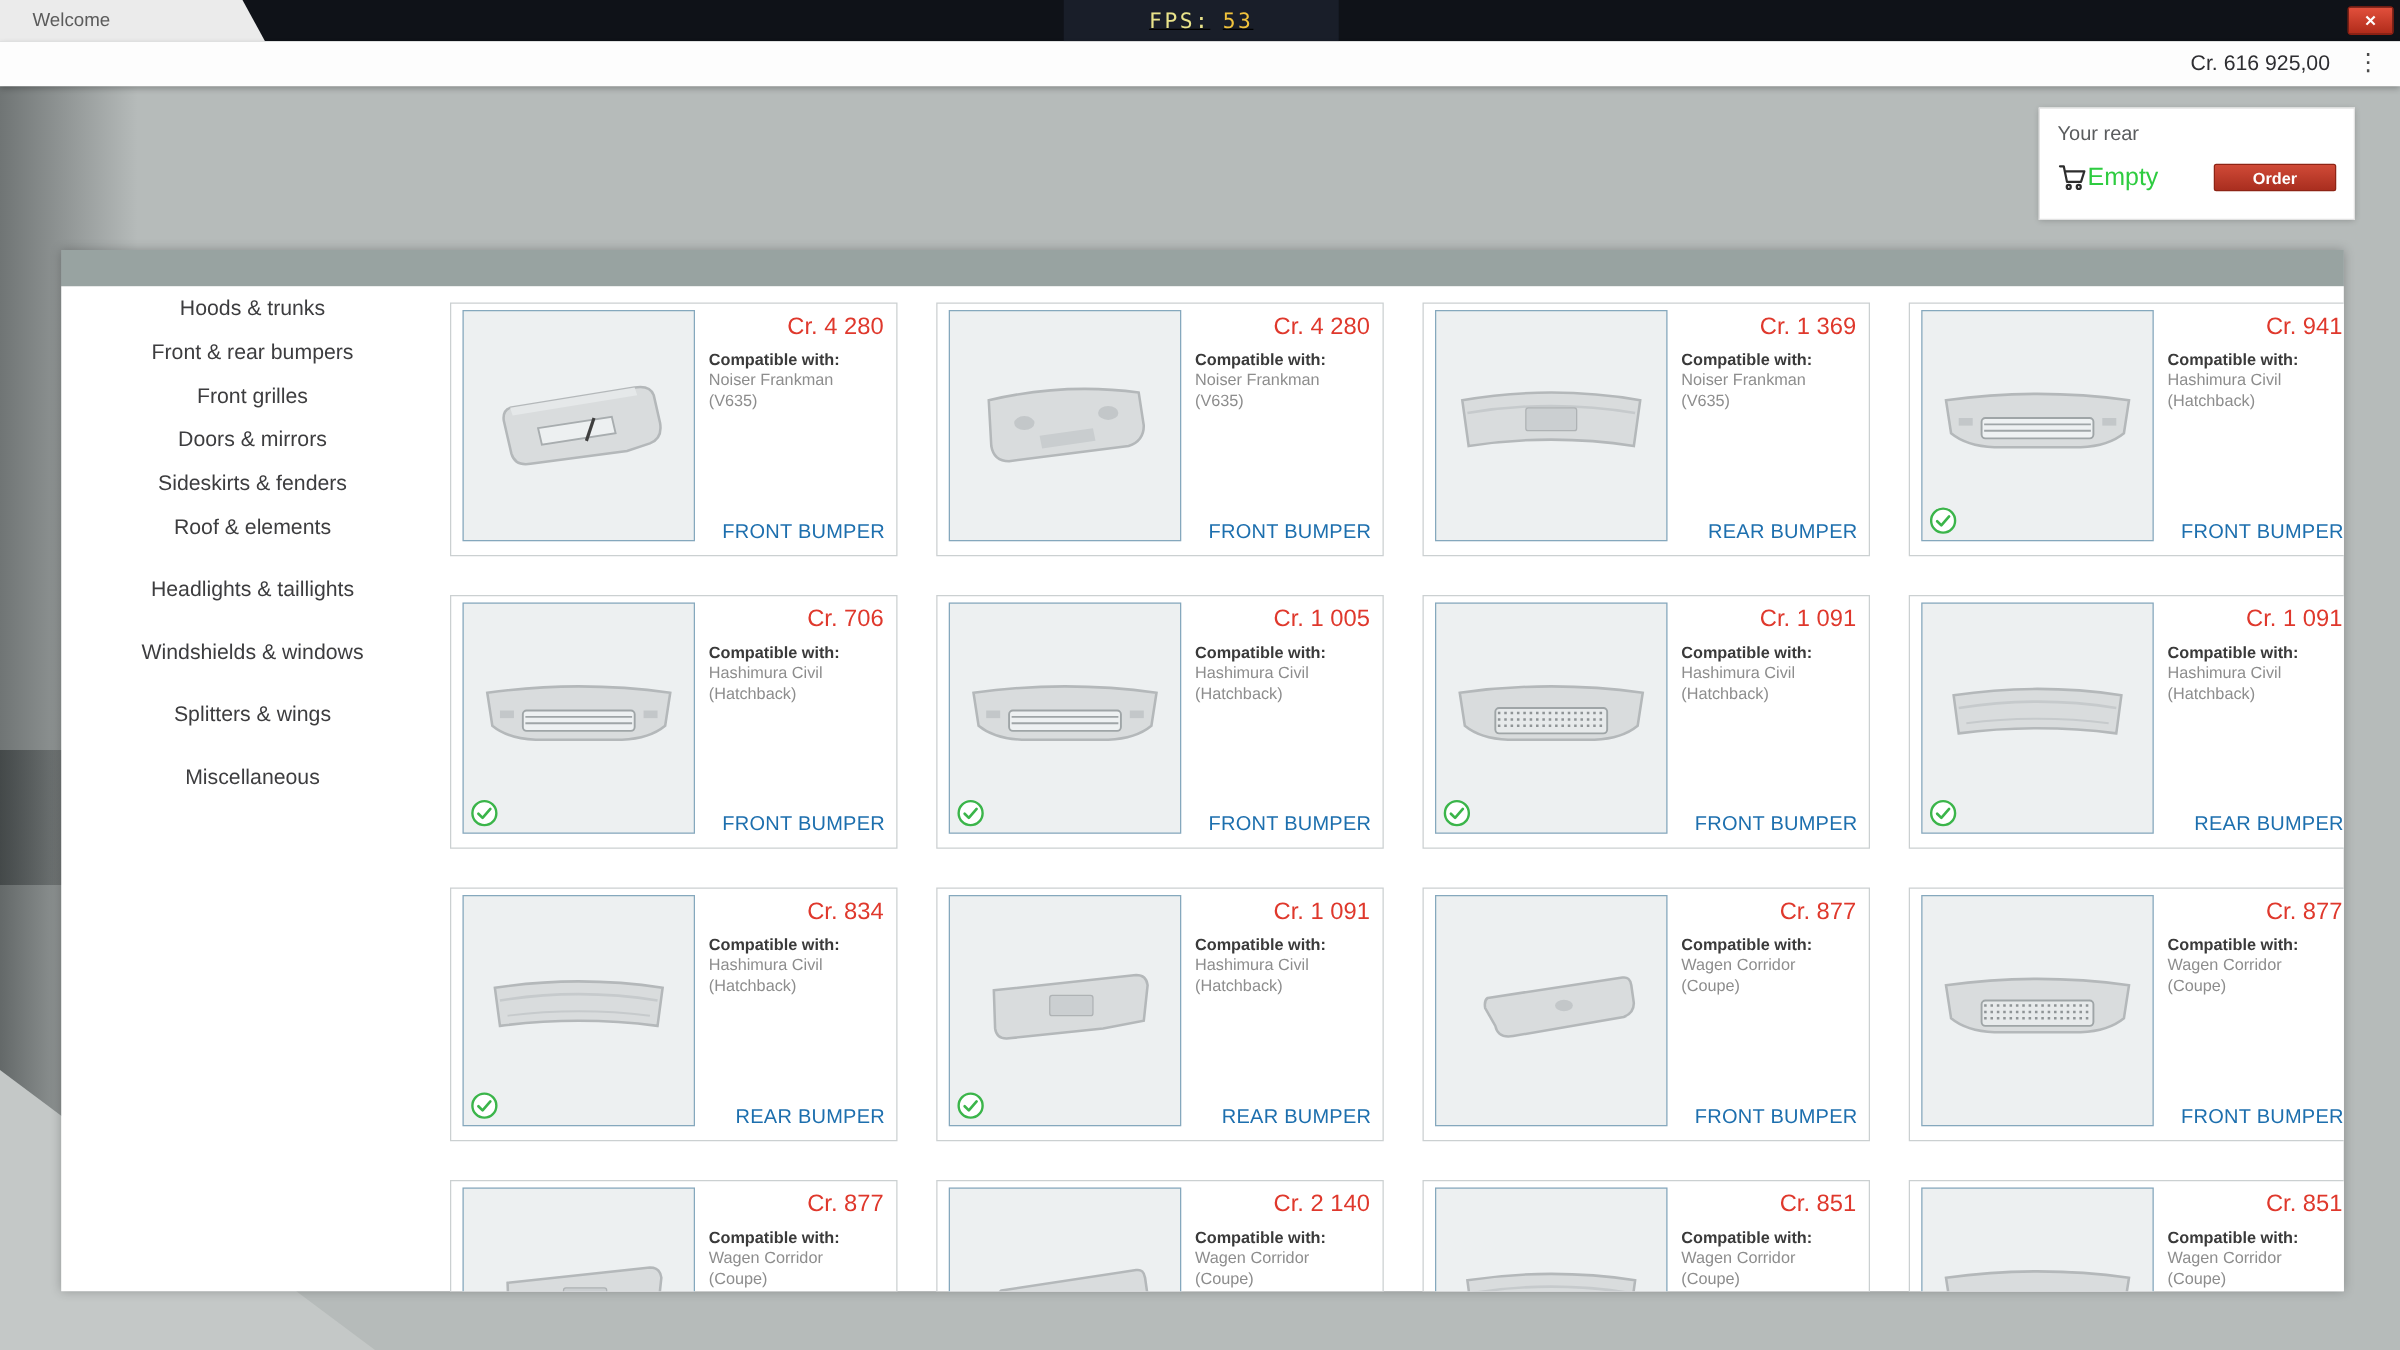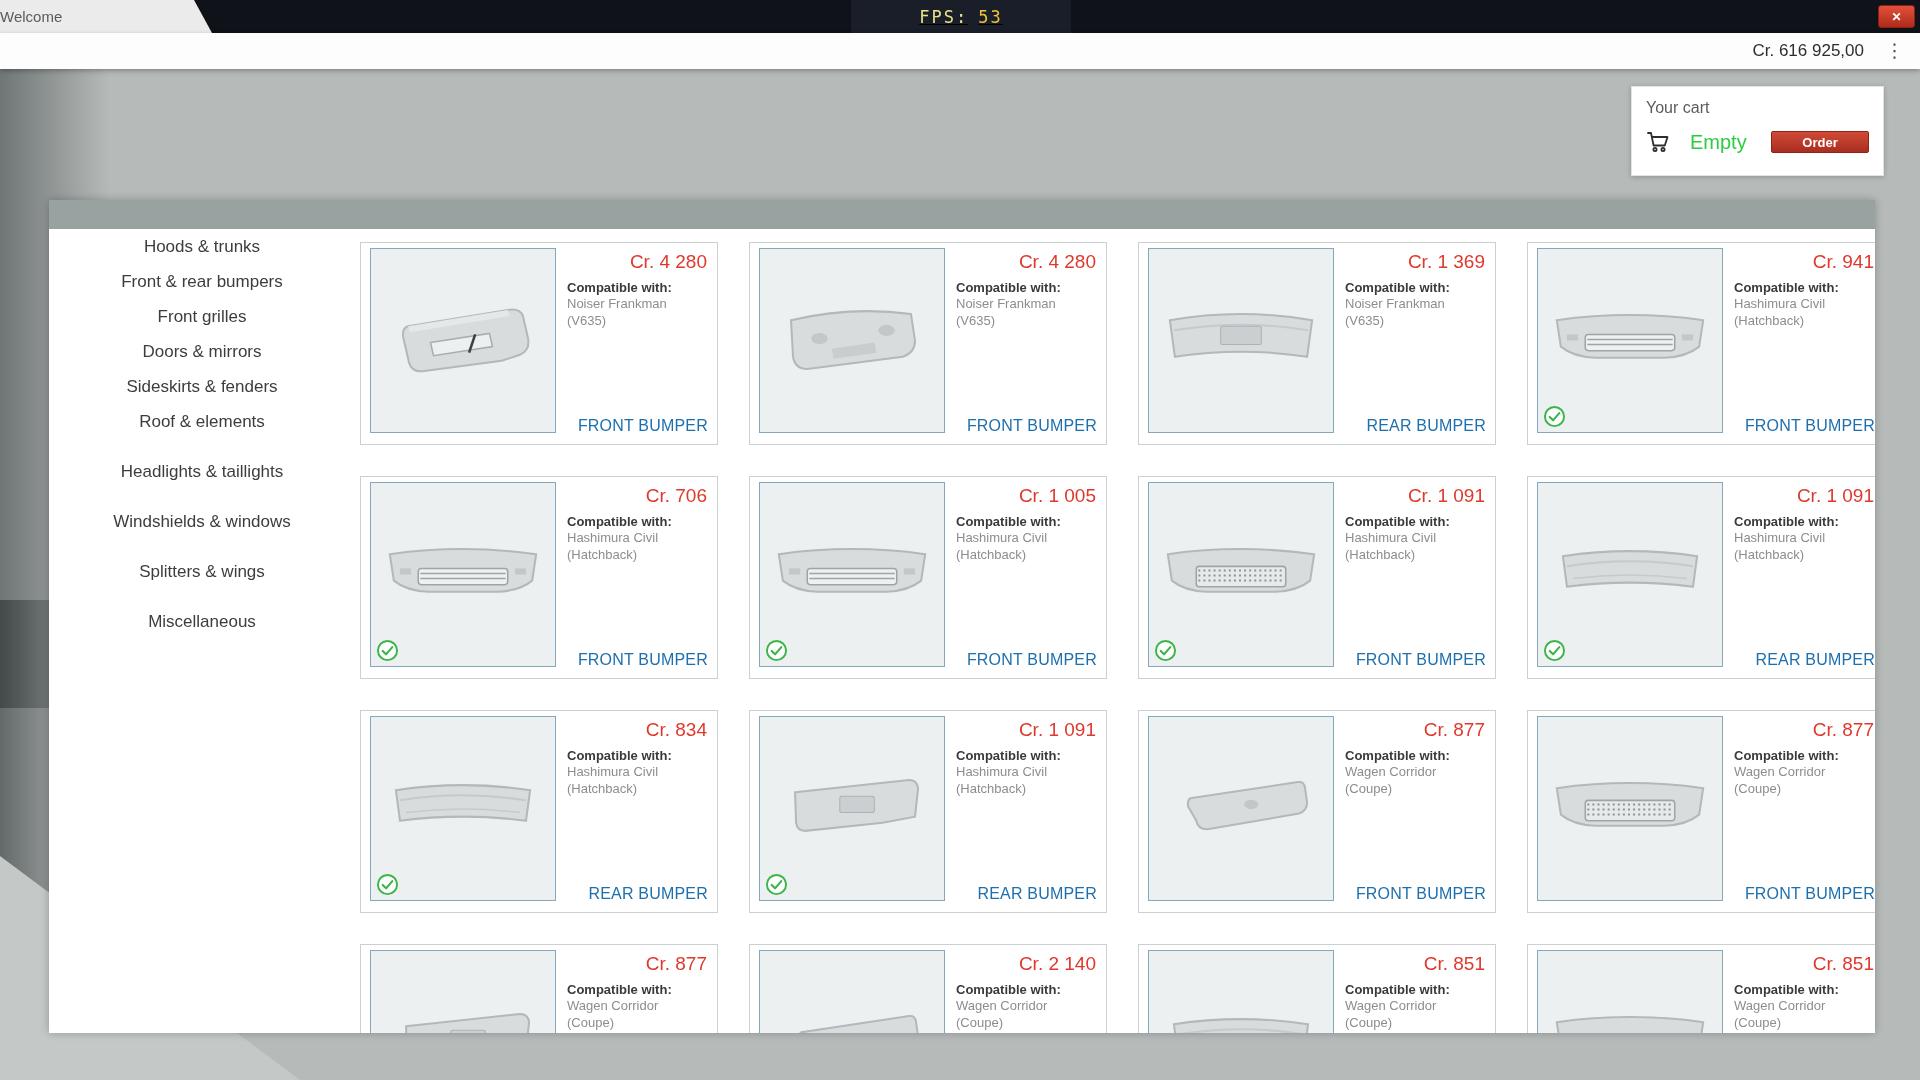"Welcome" .welcome-tab span { padding-left: none -> 26px }
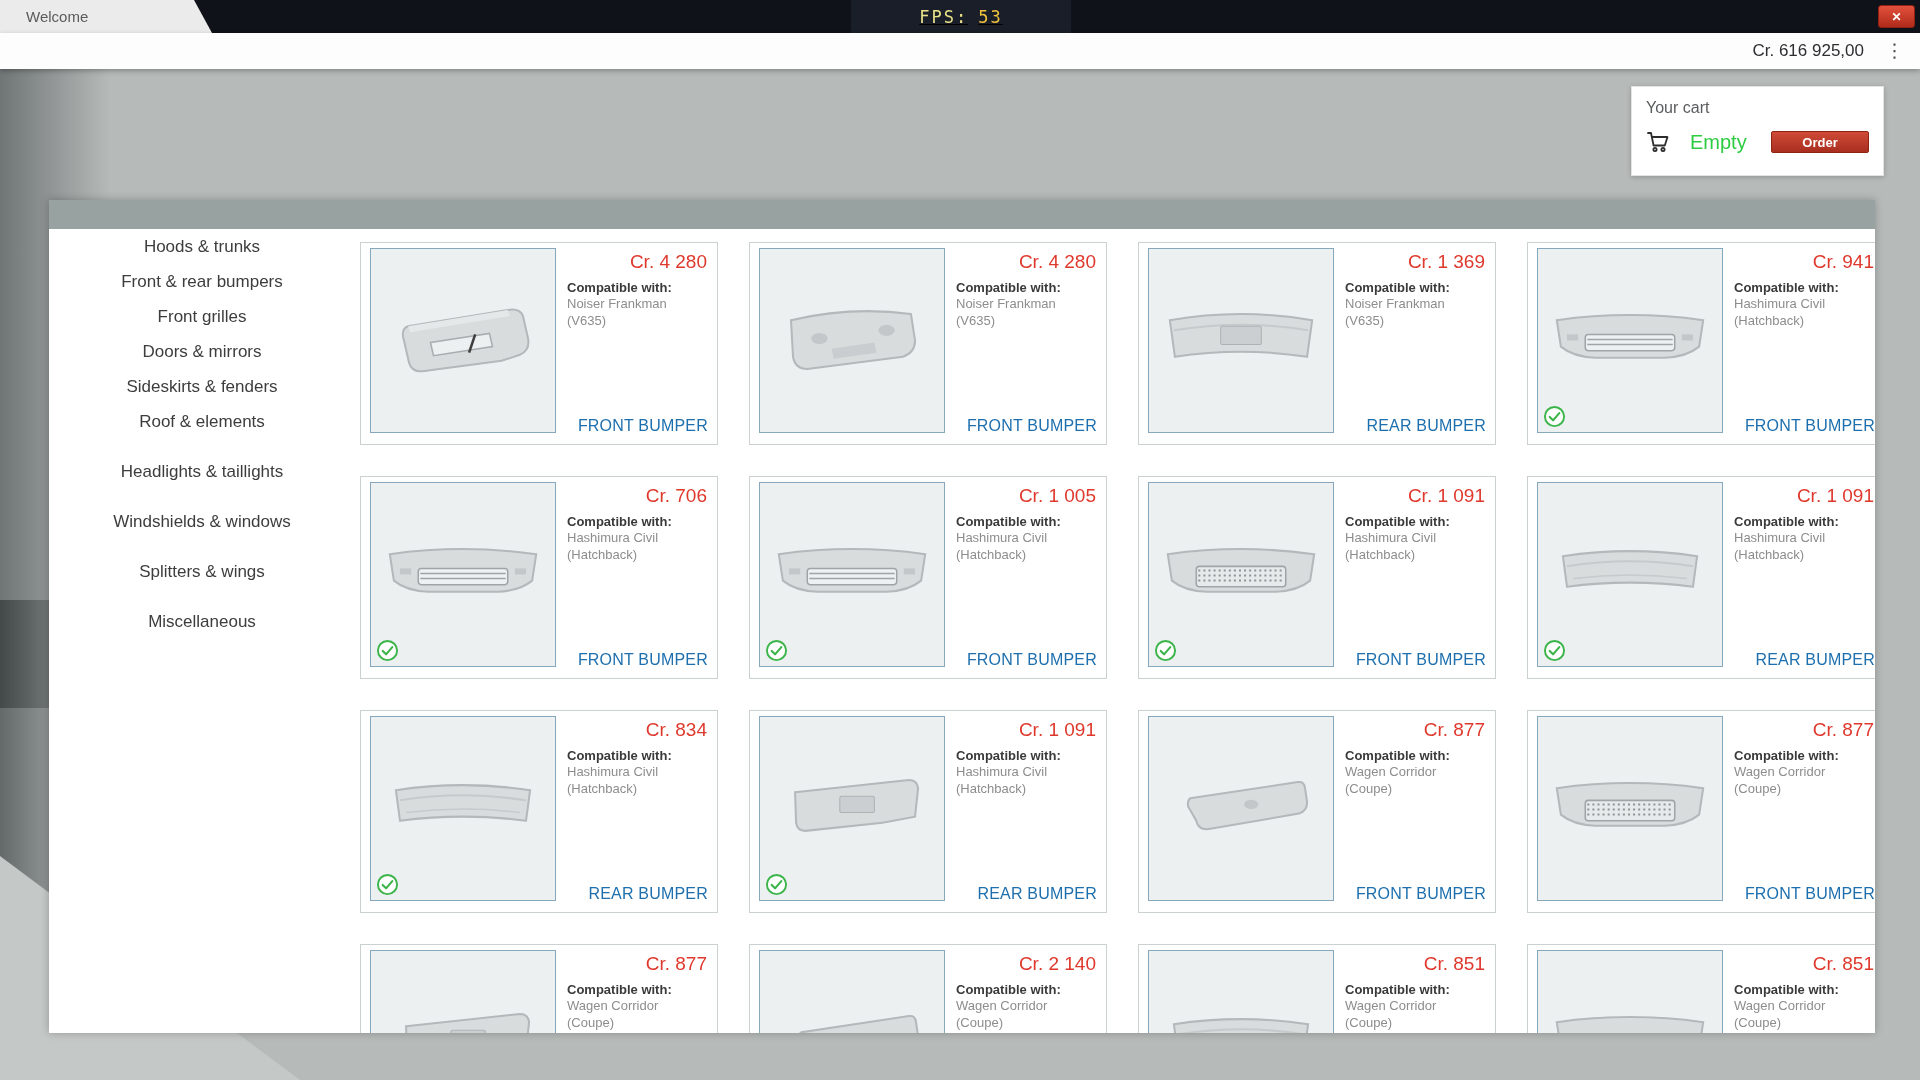"Your cart" div.cart-title { text: cart -> rear }
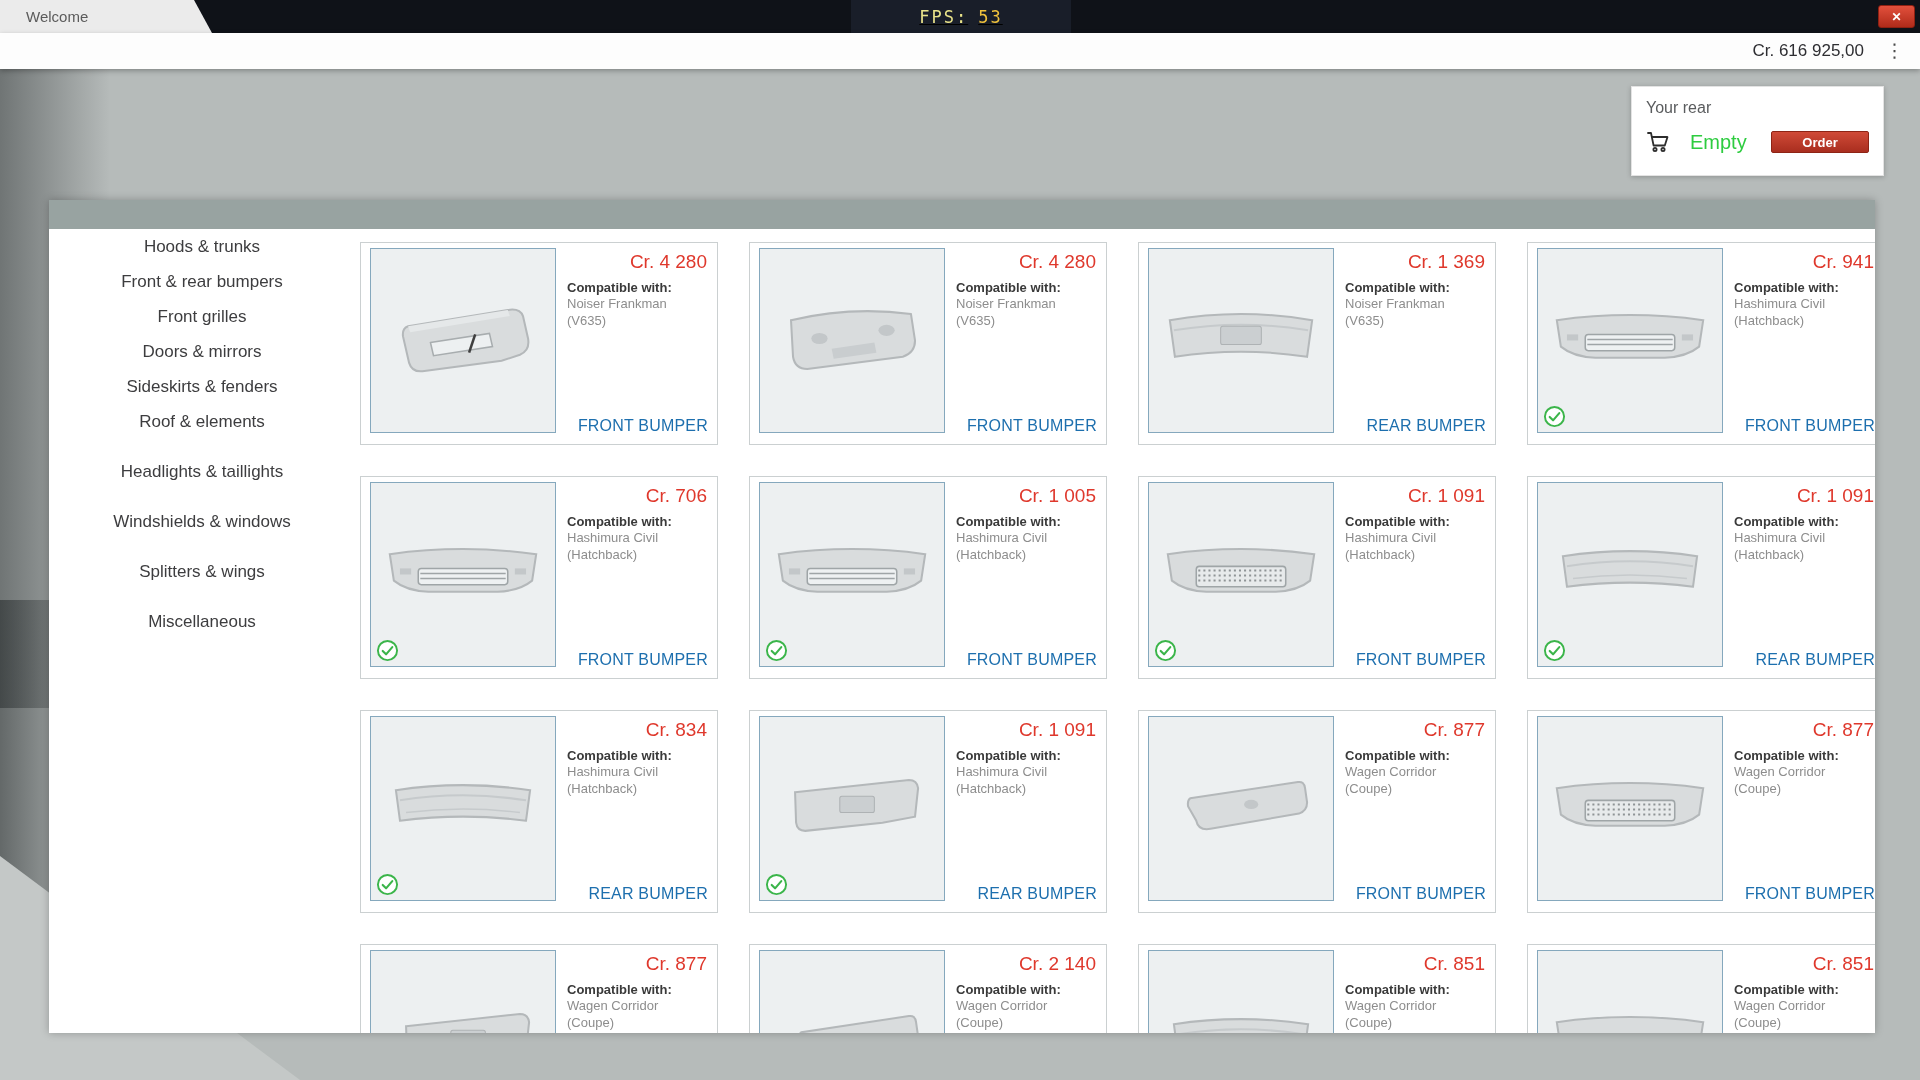"Empty" .cart-status { margin-left: 20px -> 0 }
